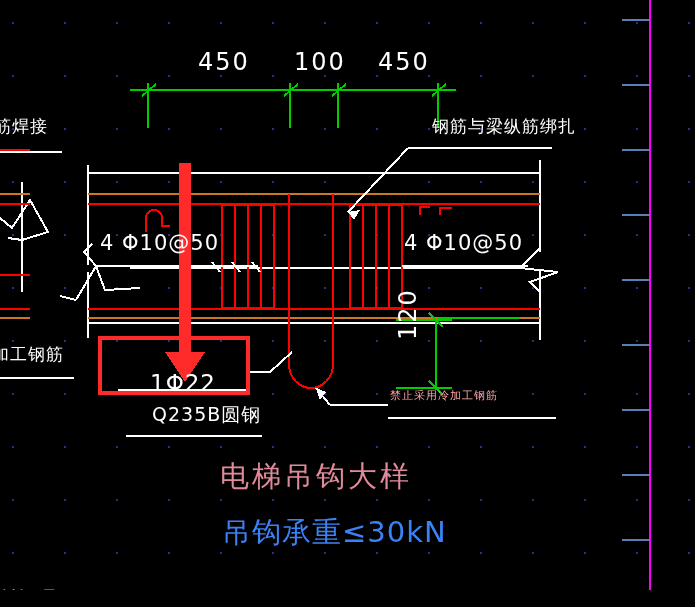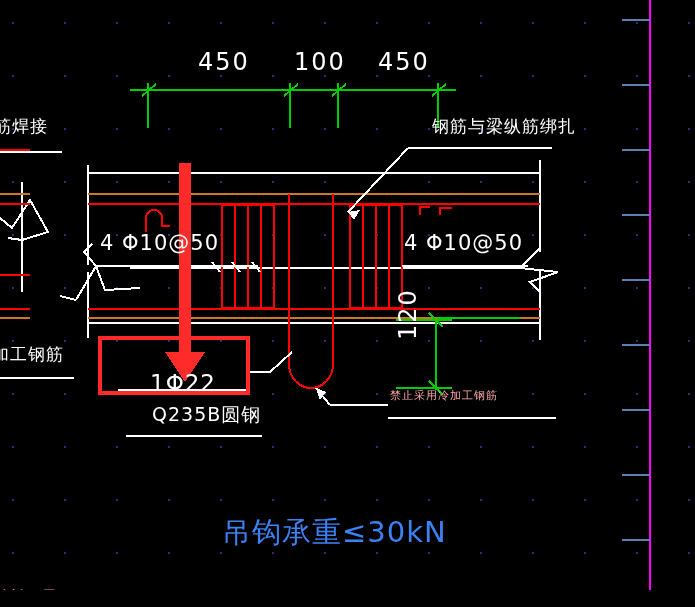"电梯吊钩大样" div.cad-text { html: none -> <div>电梯吊钩大样</div> }
